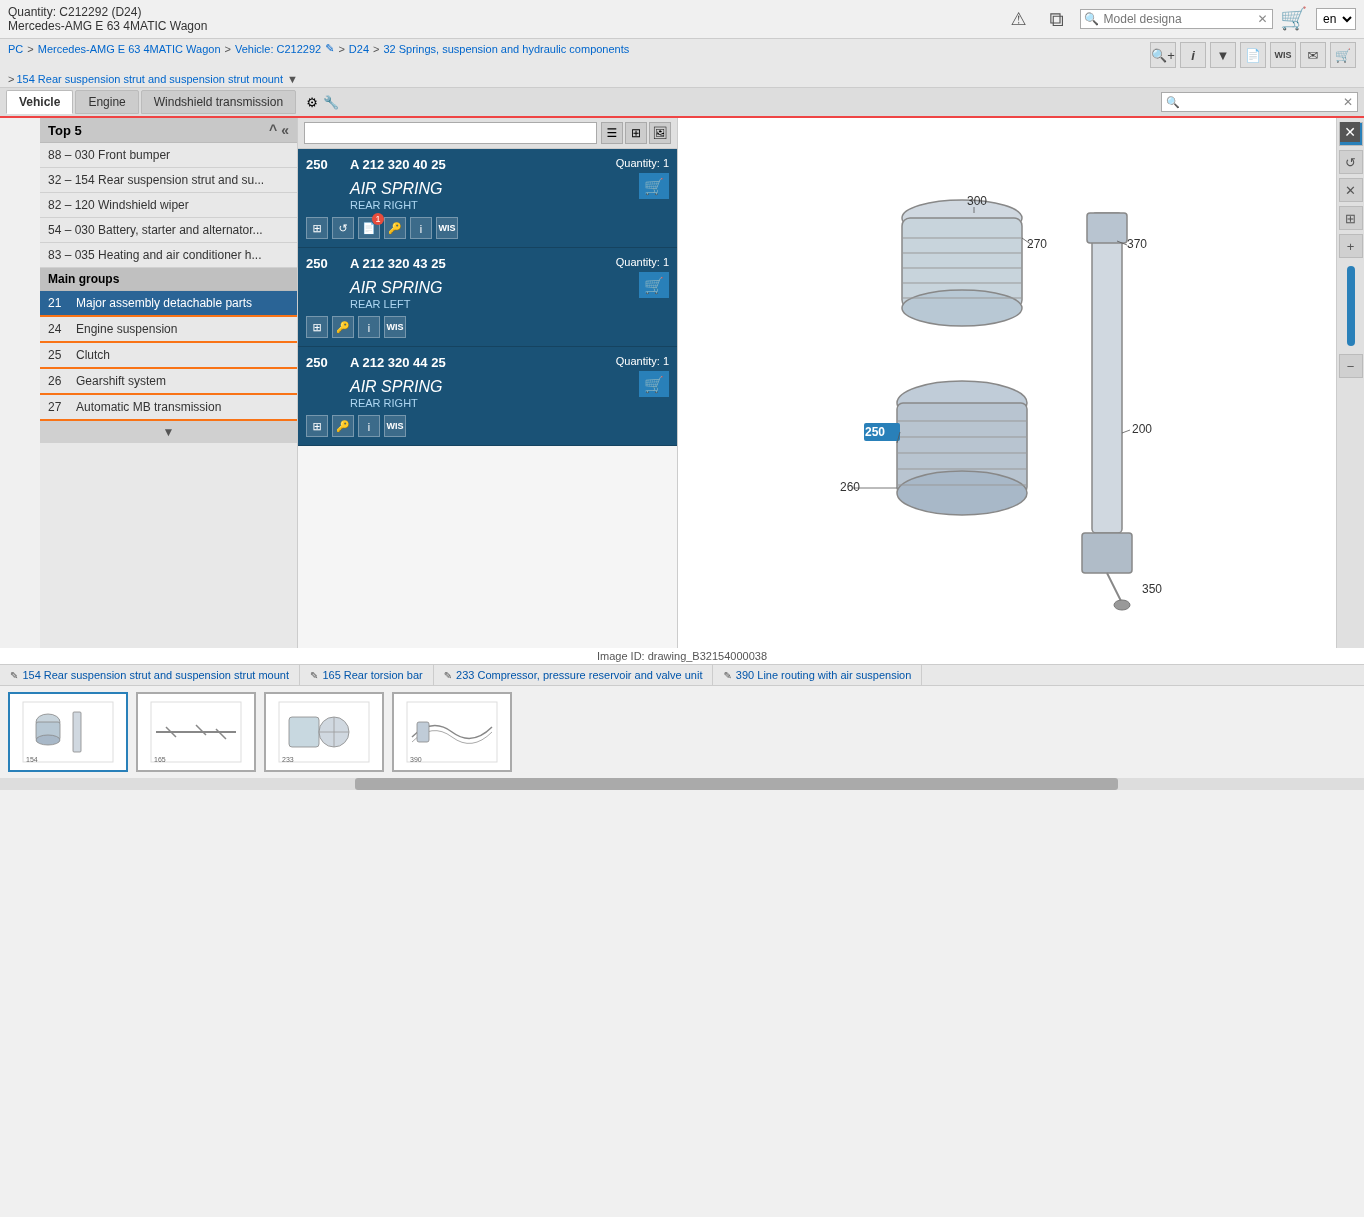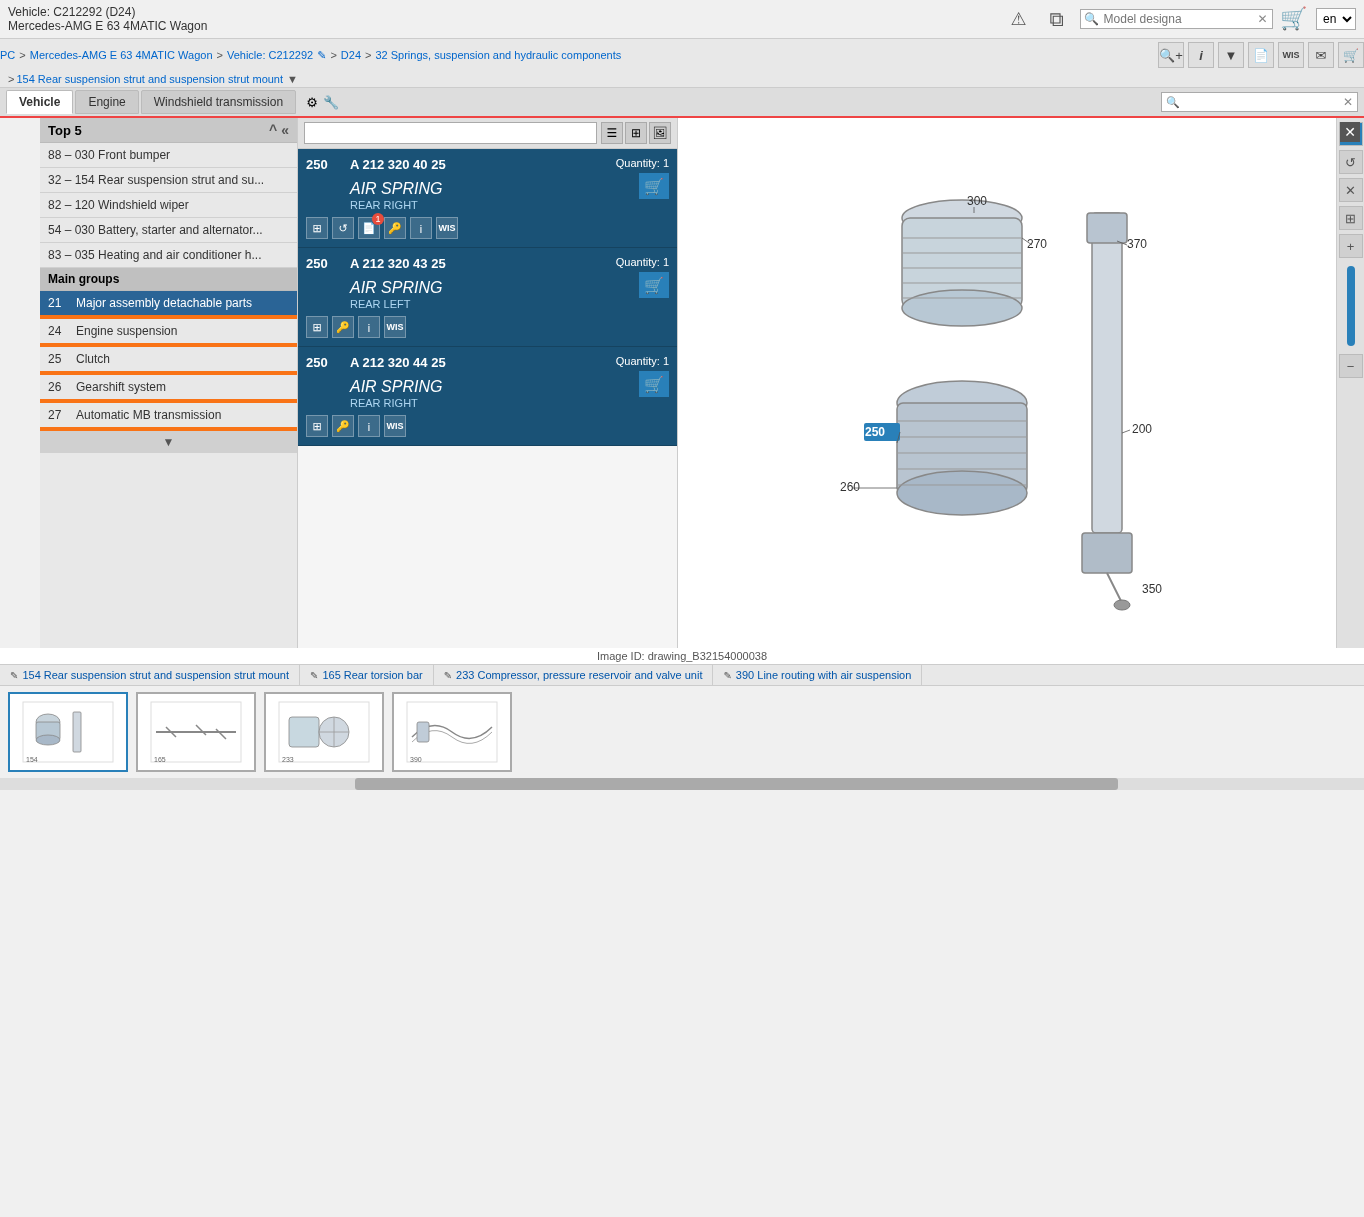"Vehicle: C212292 (D24)" span.vehicle-id { text: Vehicle -> Quantity }
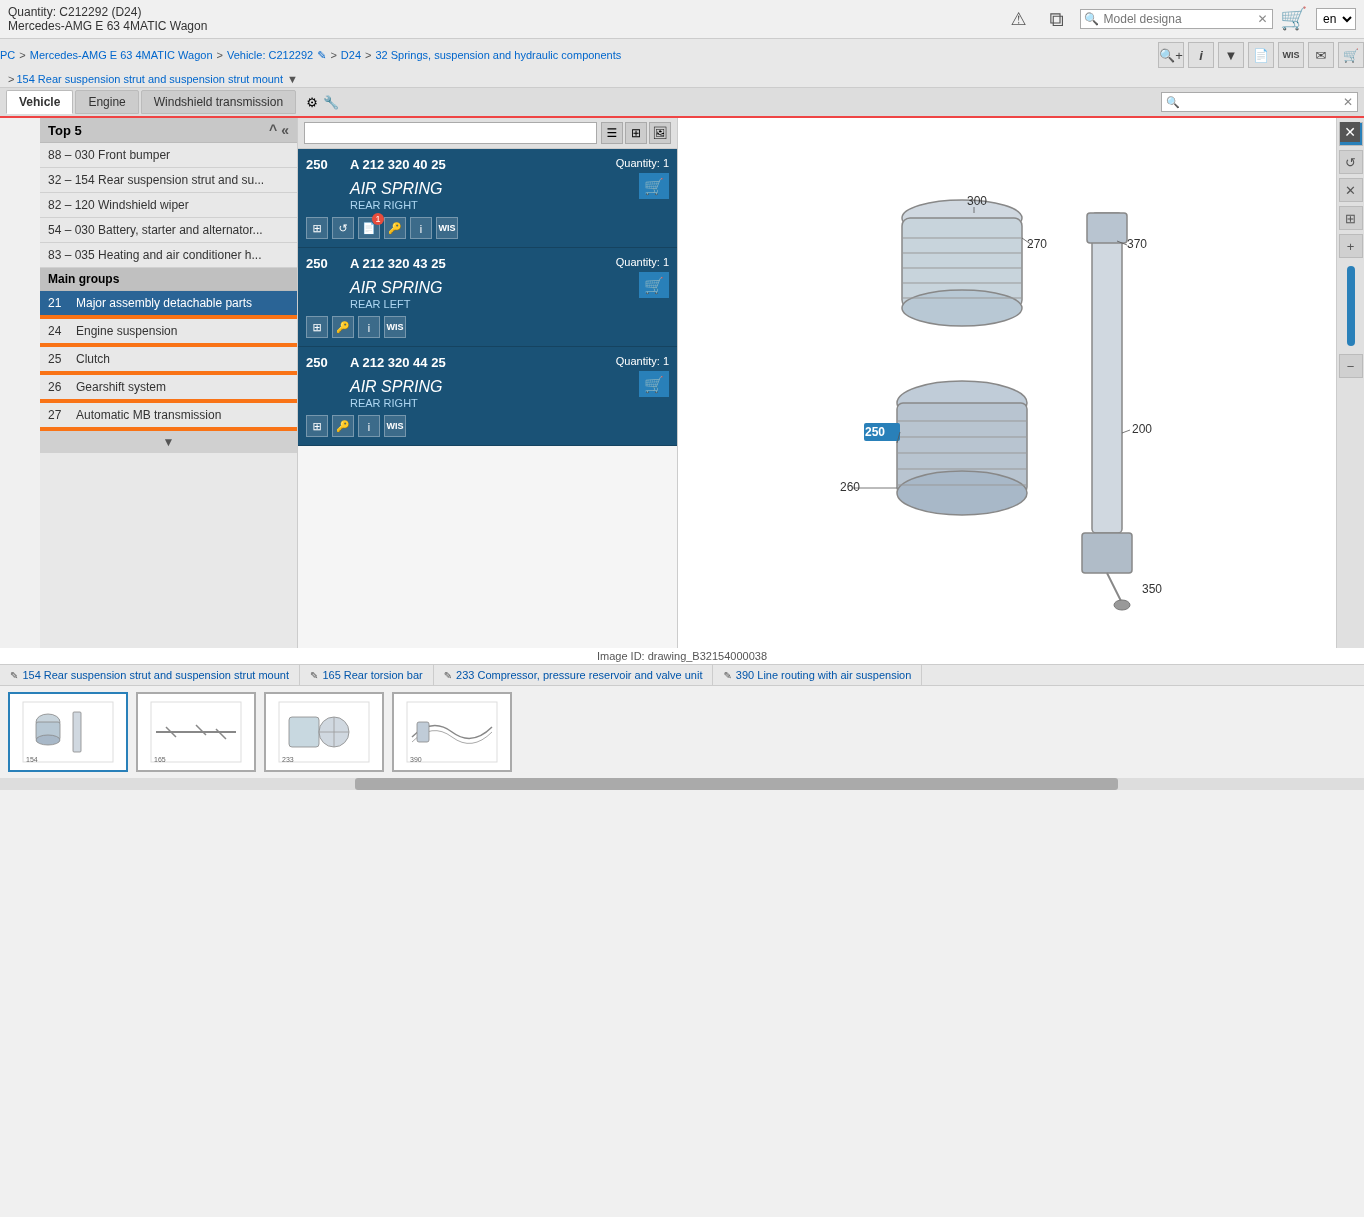"PC" div { align-items: center -> flex-start; padding: 3px 0 -> 3px 8px }
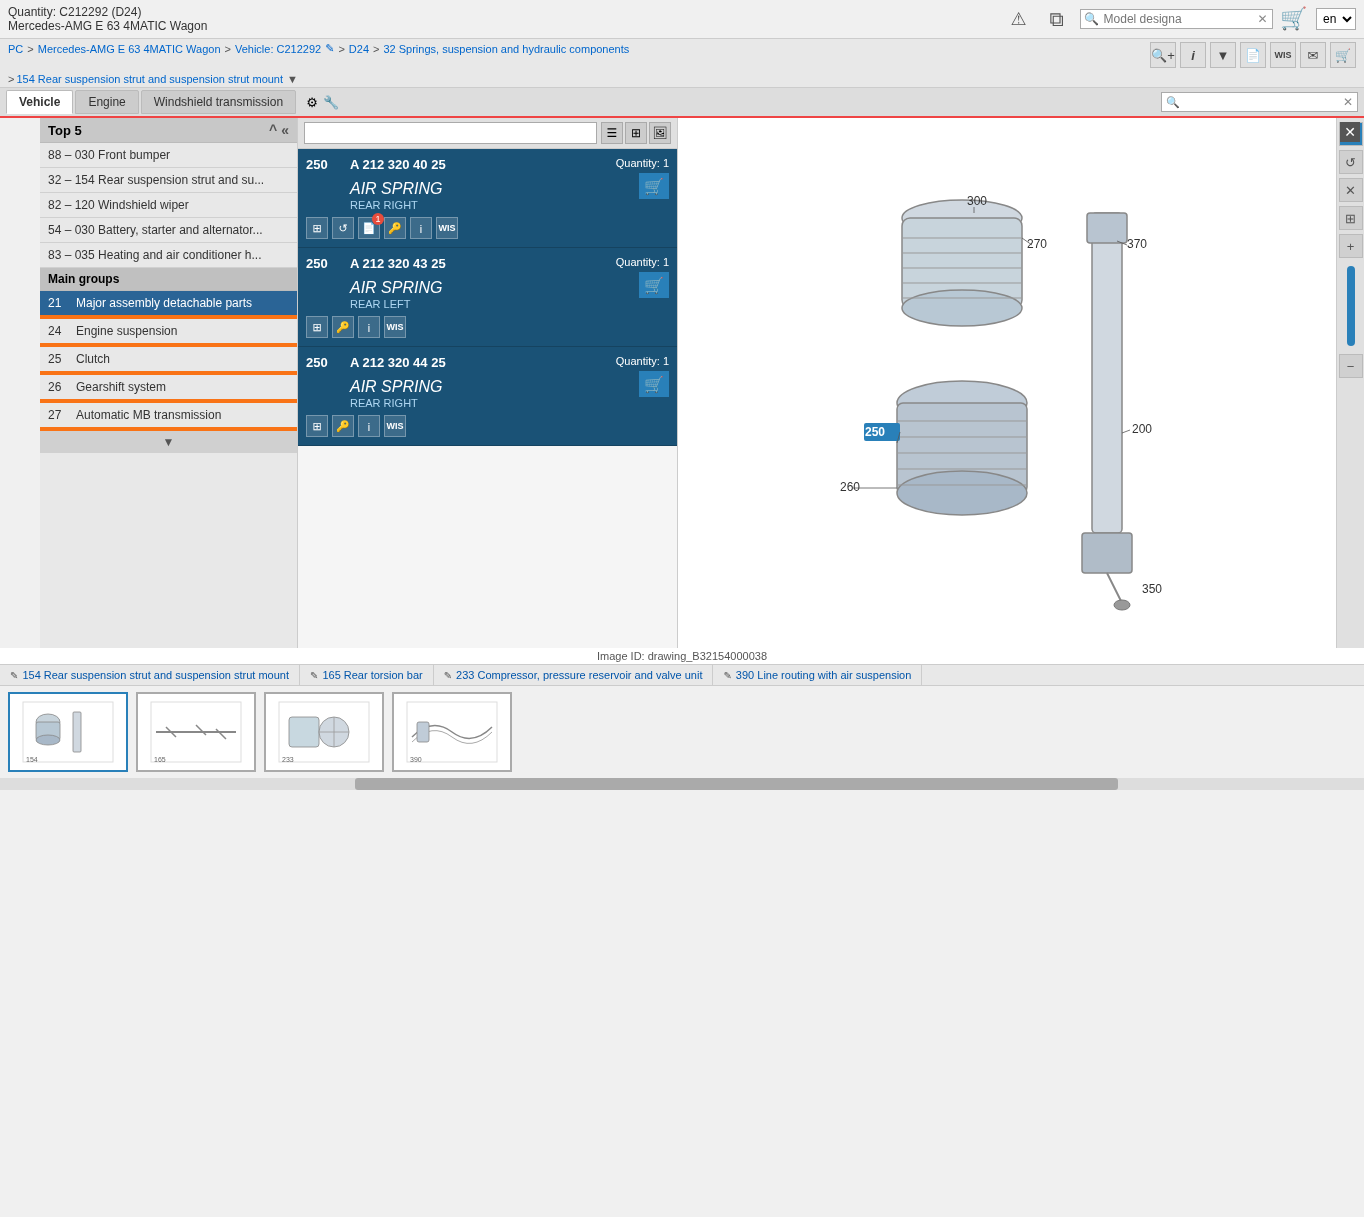"21" .sidebar-group-item { border-bottom: 4px solid #f97316 -> 2px solid #f97316 }
